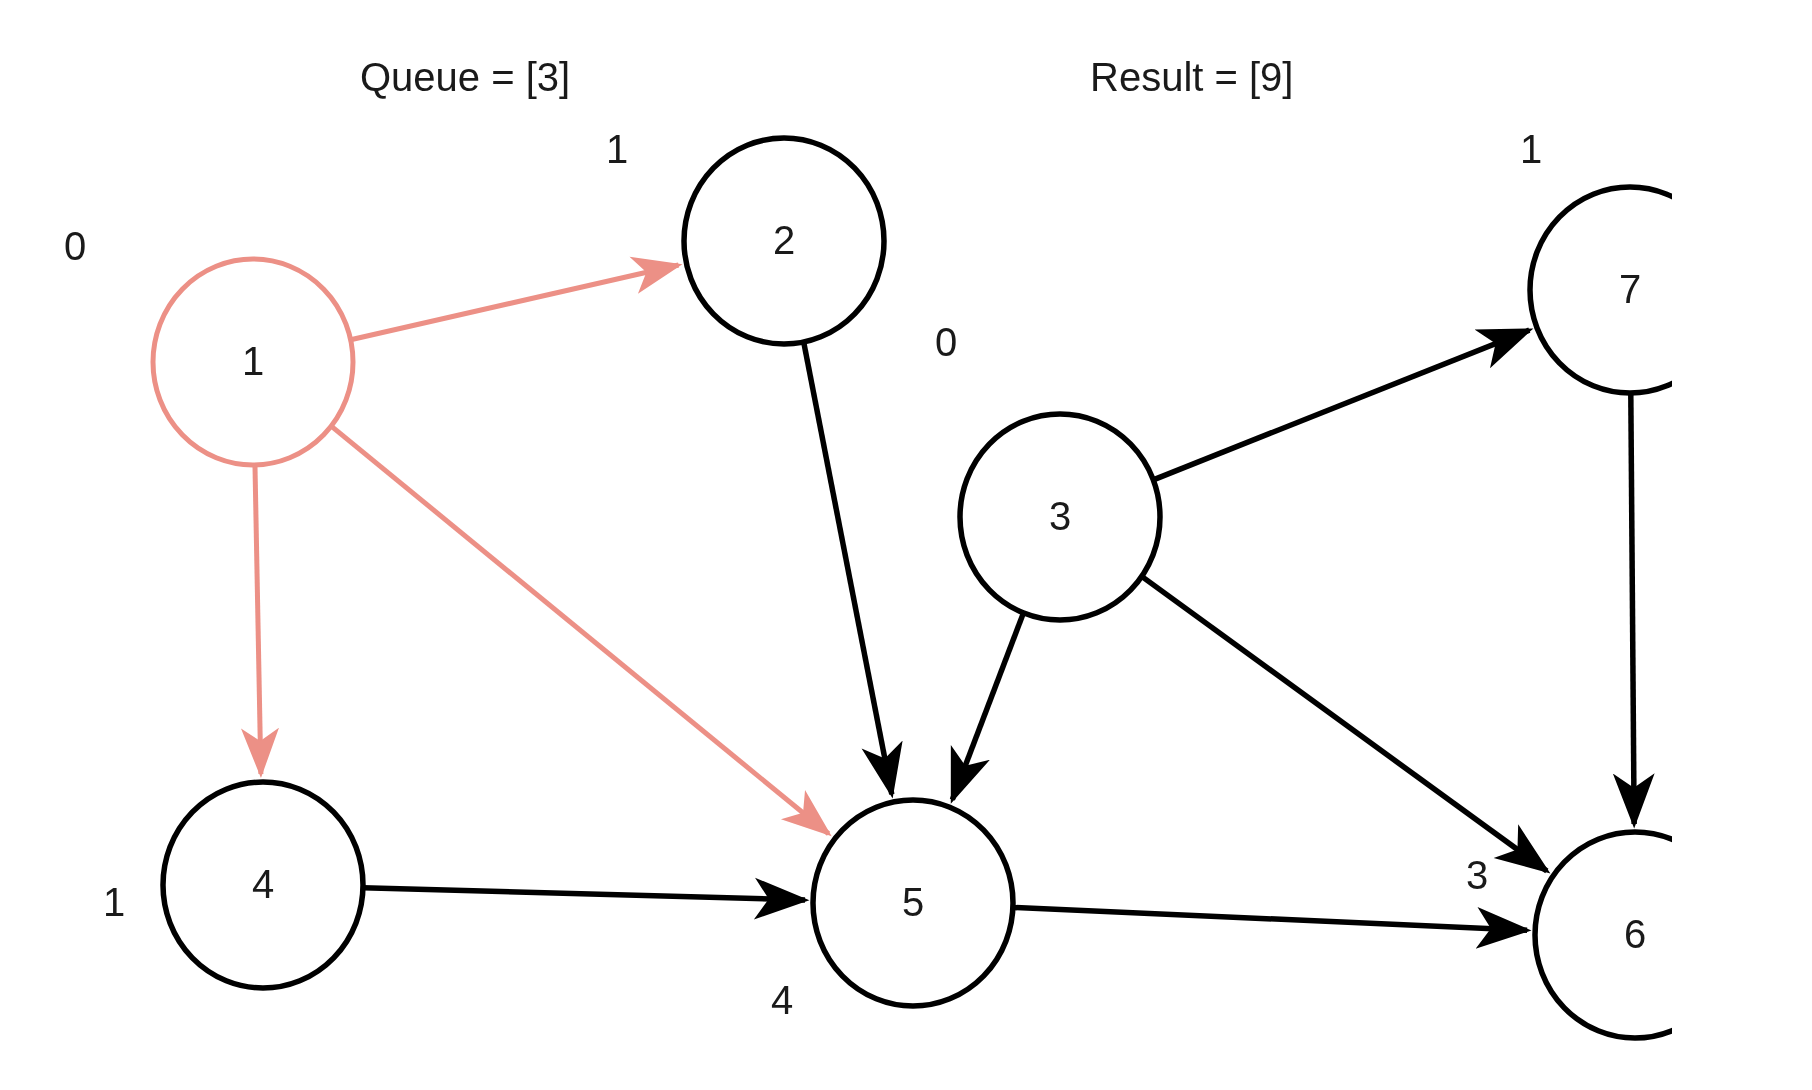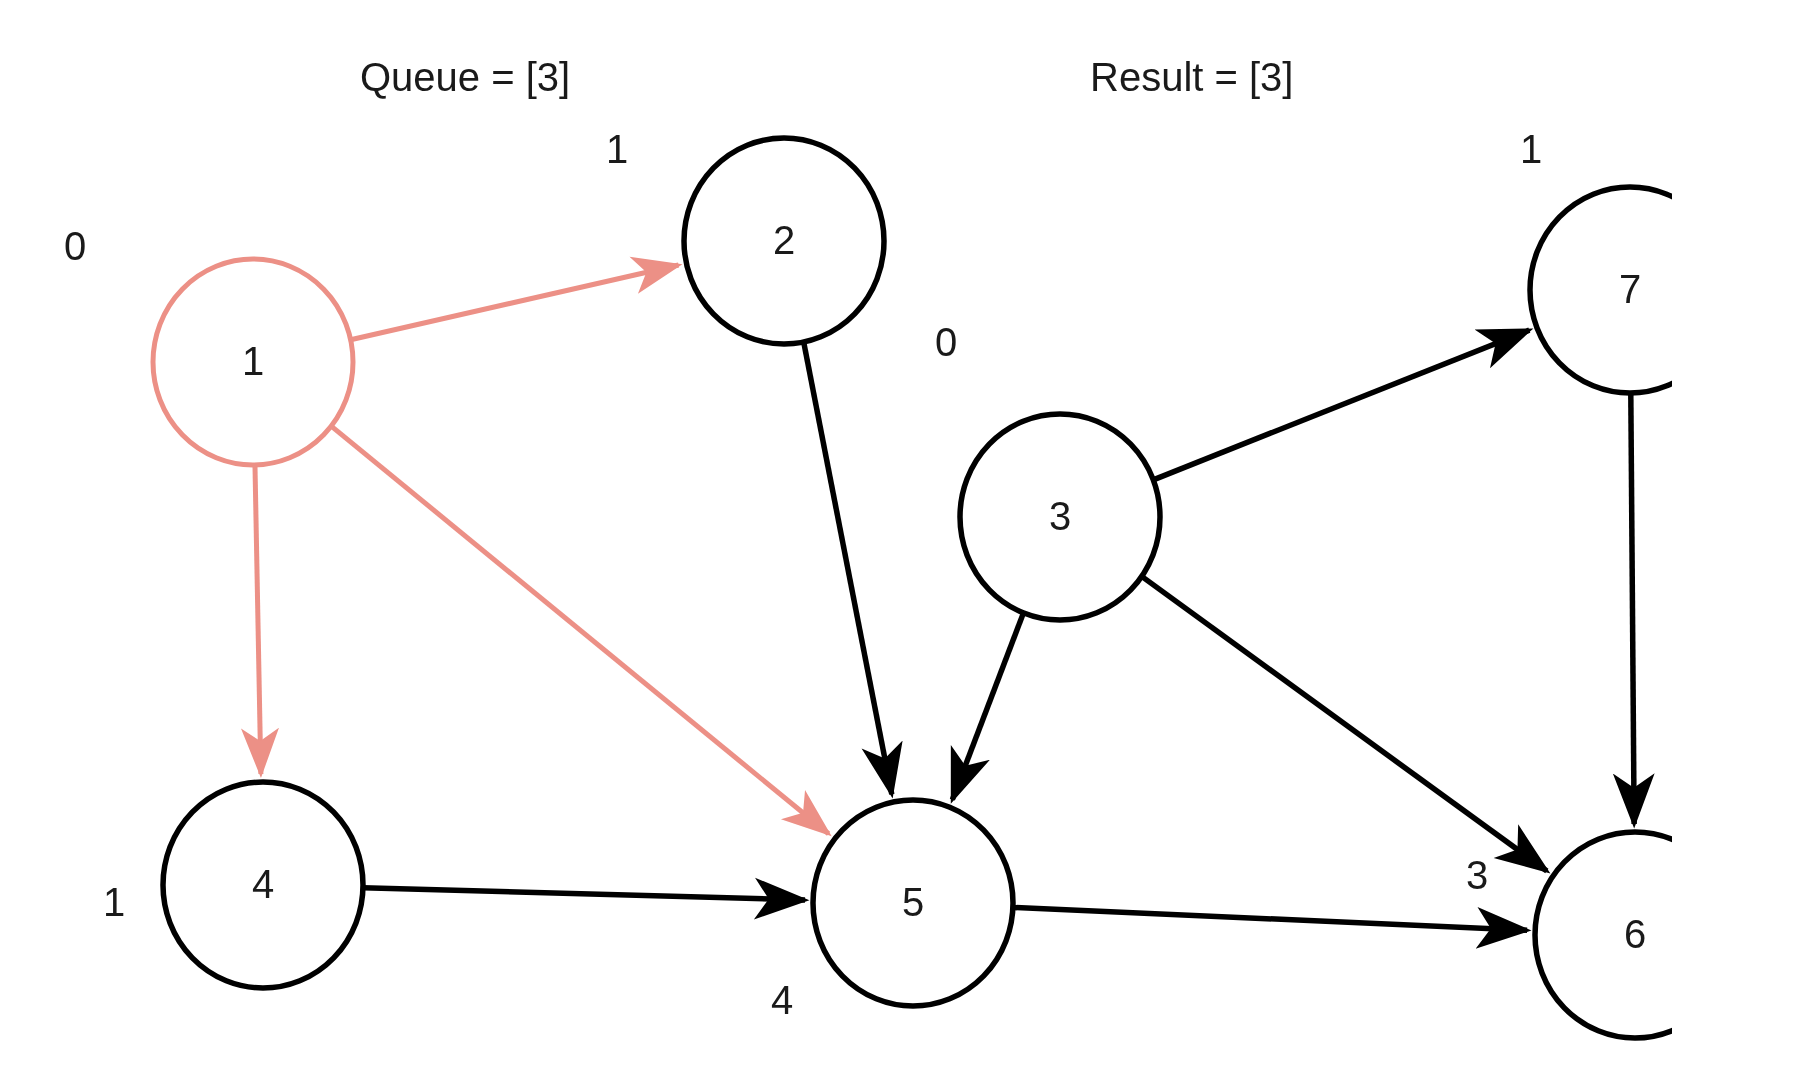"Result = [3]" div.hdr { text: 3 -> 9 }
